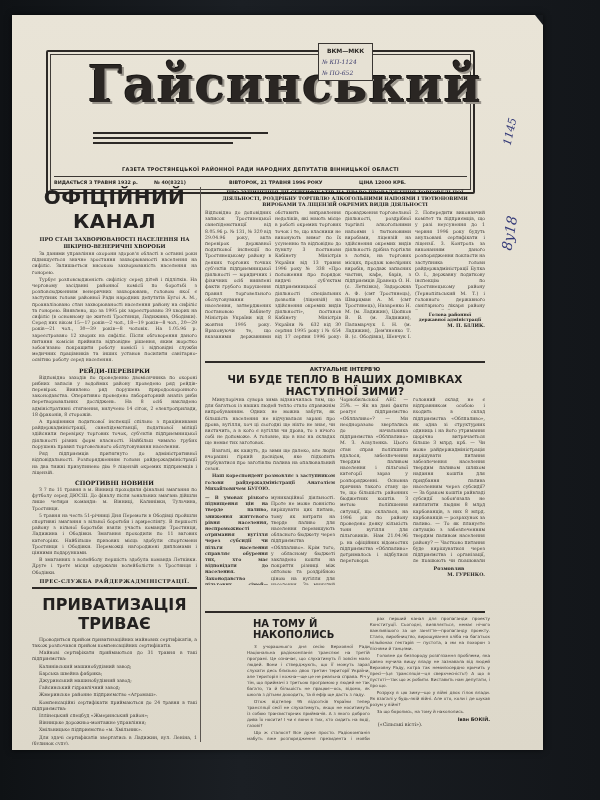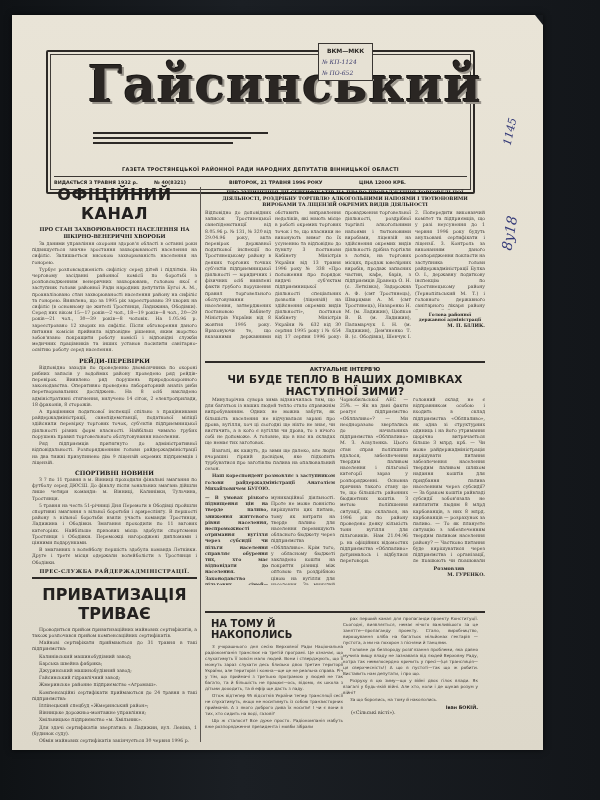"ОФІЦІЙНИЙ КАНАЛ" div.h-sans { font-size: 16px -> 20px }
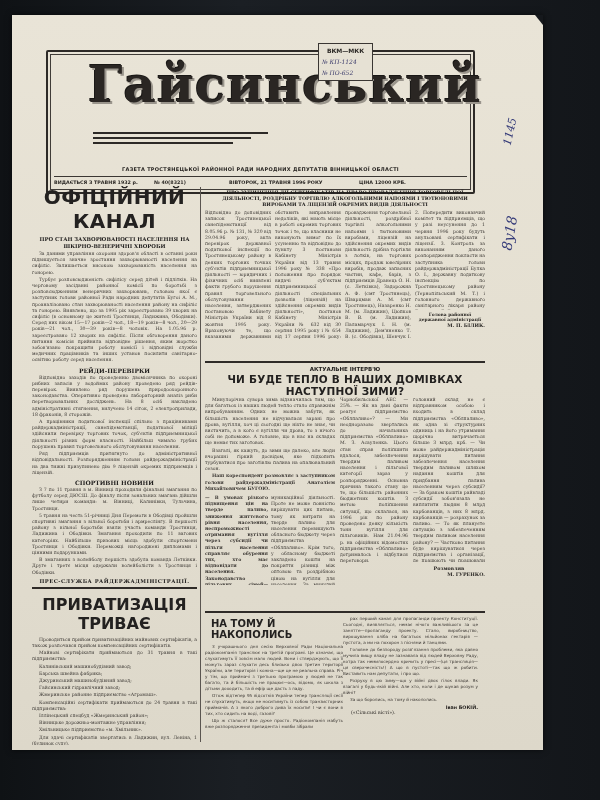"НА ТОМУ Й НАКОПОЛИСЬ" div { margin-left: none -> 42px }
